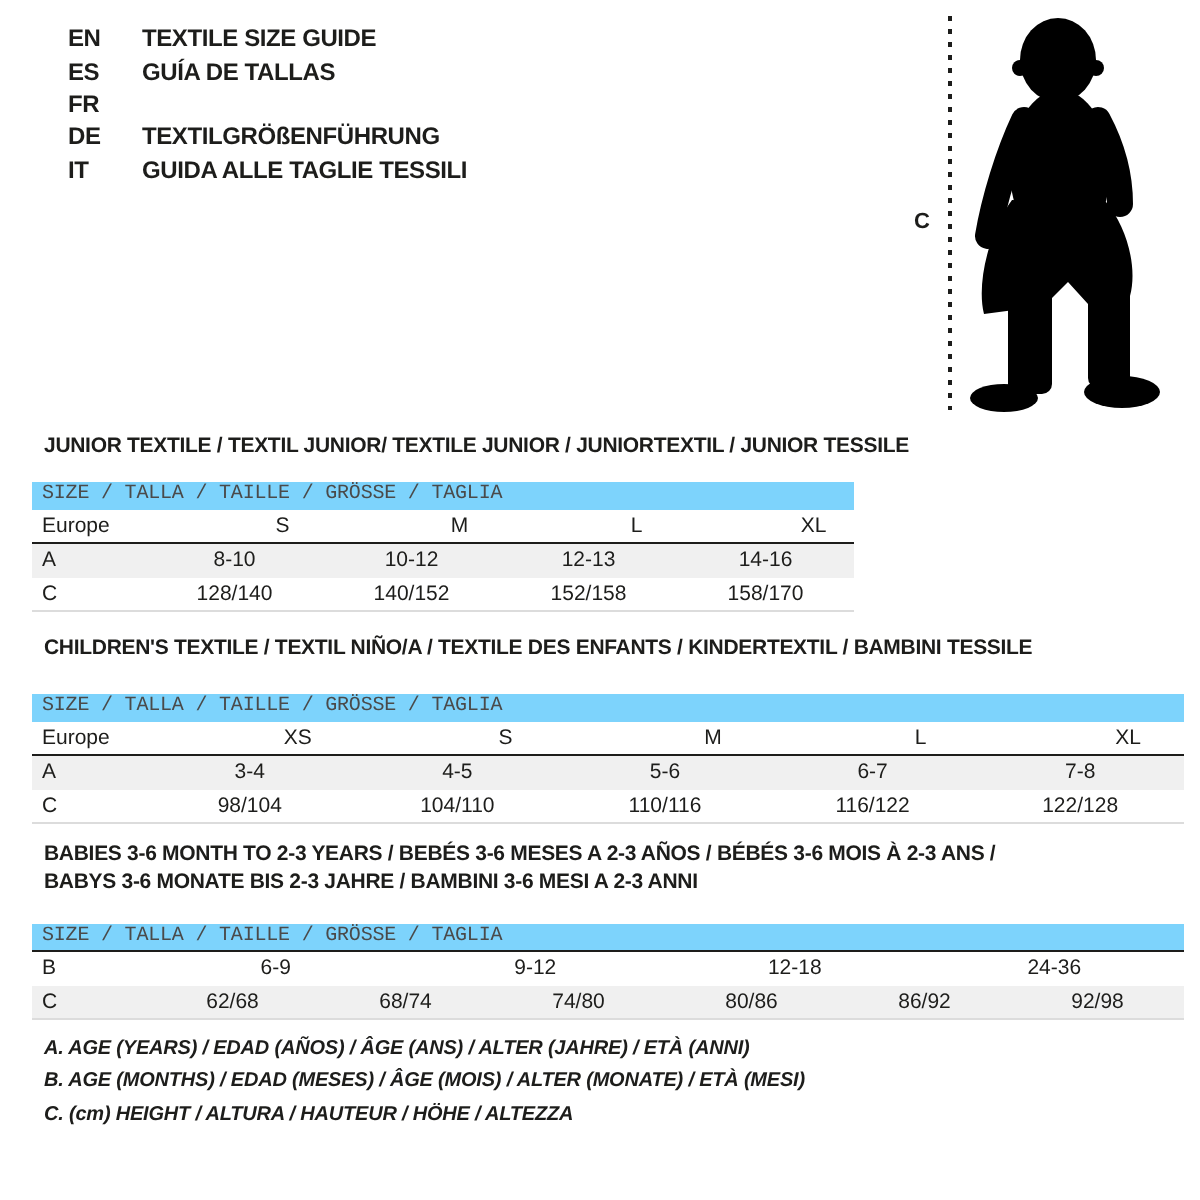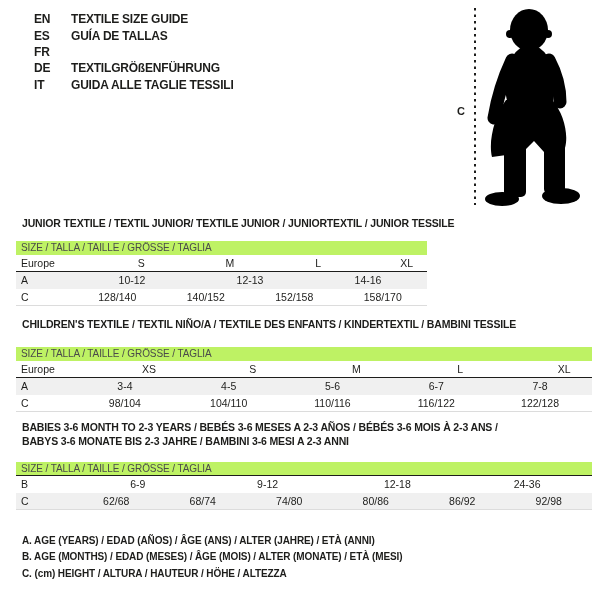"SIZE / TALLA / TAILLE" .size-bar { background: #bef264 -> #7dd3fc; font-family: none -> Liberation Mono, monospace }
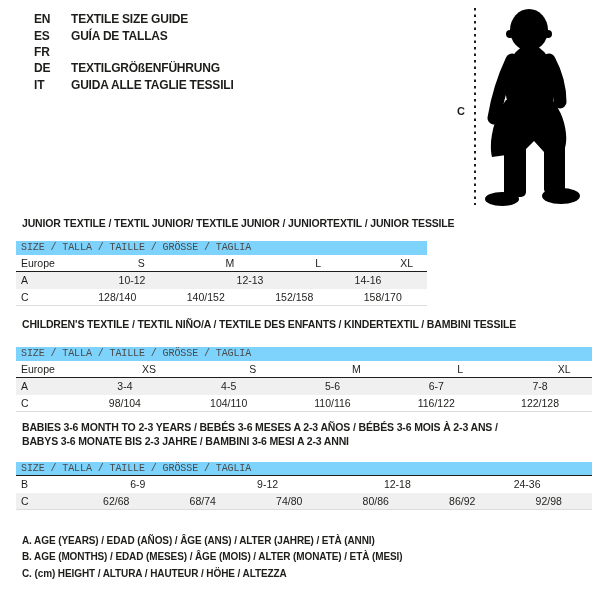"8-10" span.t-cell { html: none -> <span>8-10</span> }
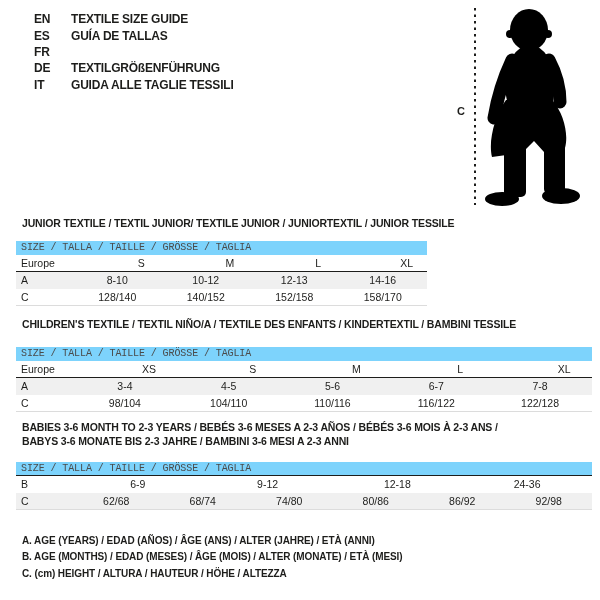"A. AGE (YEARS) / EDAD" .footnotes { font-style: none -> italic; top: 533px -> 517px }
